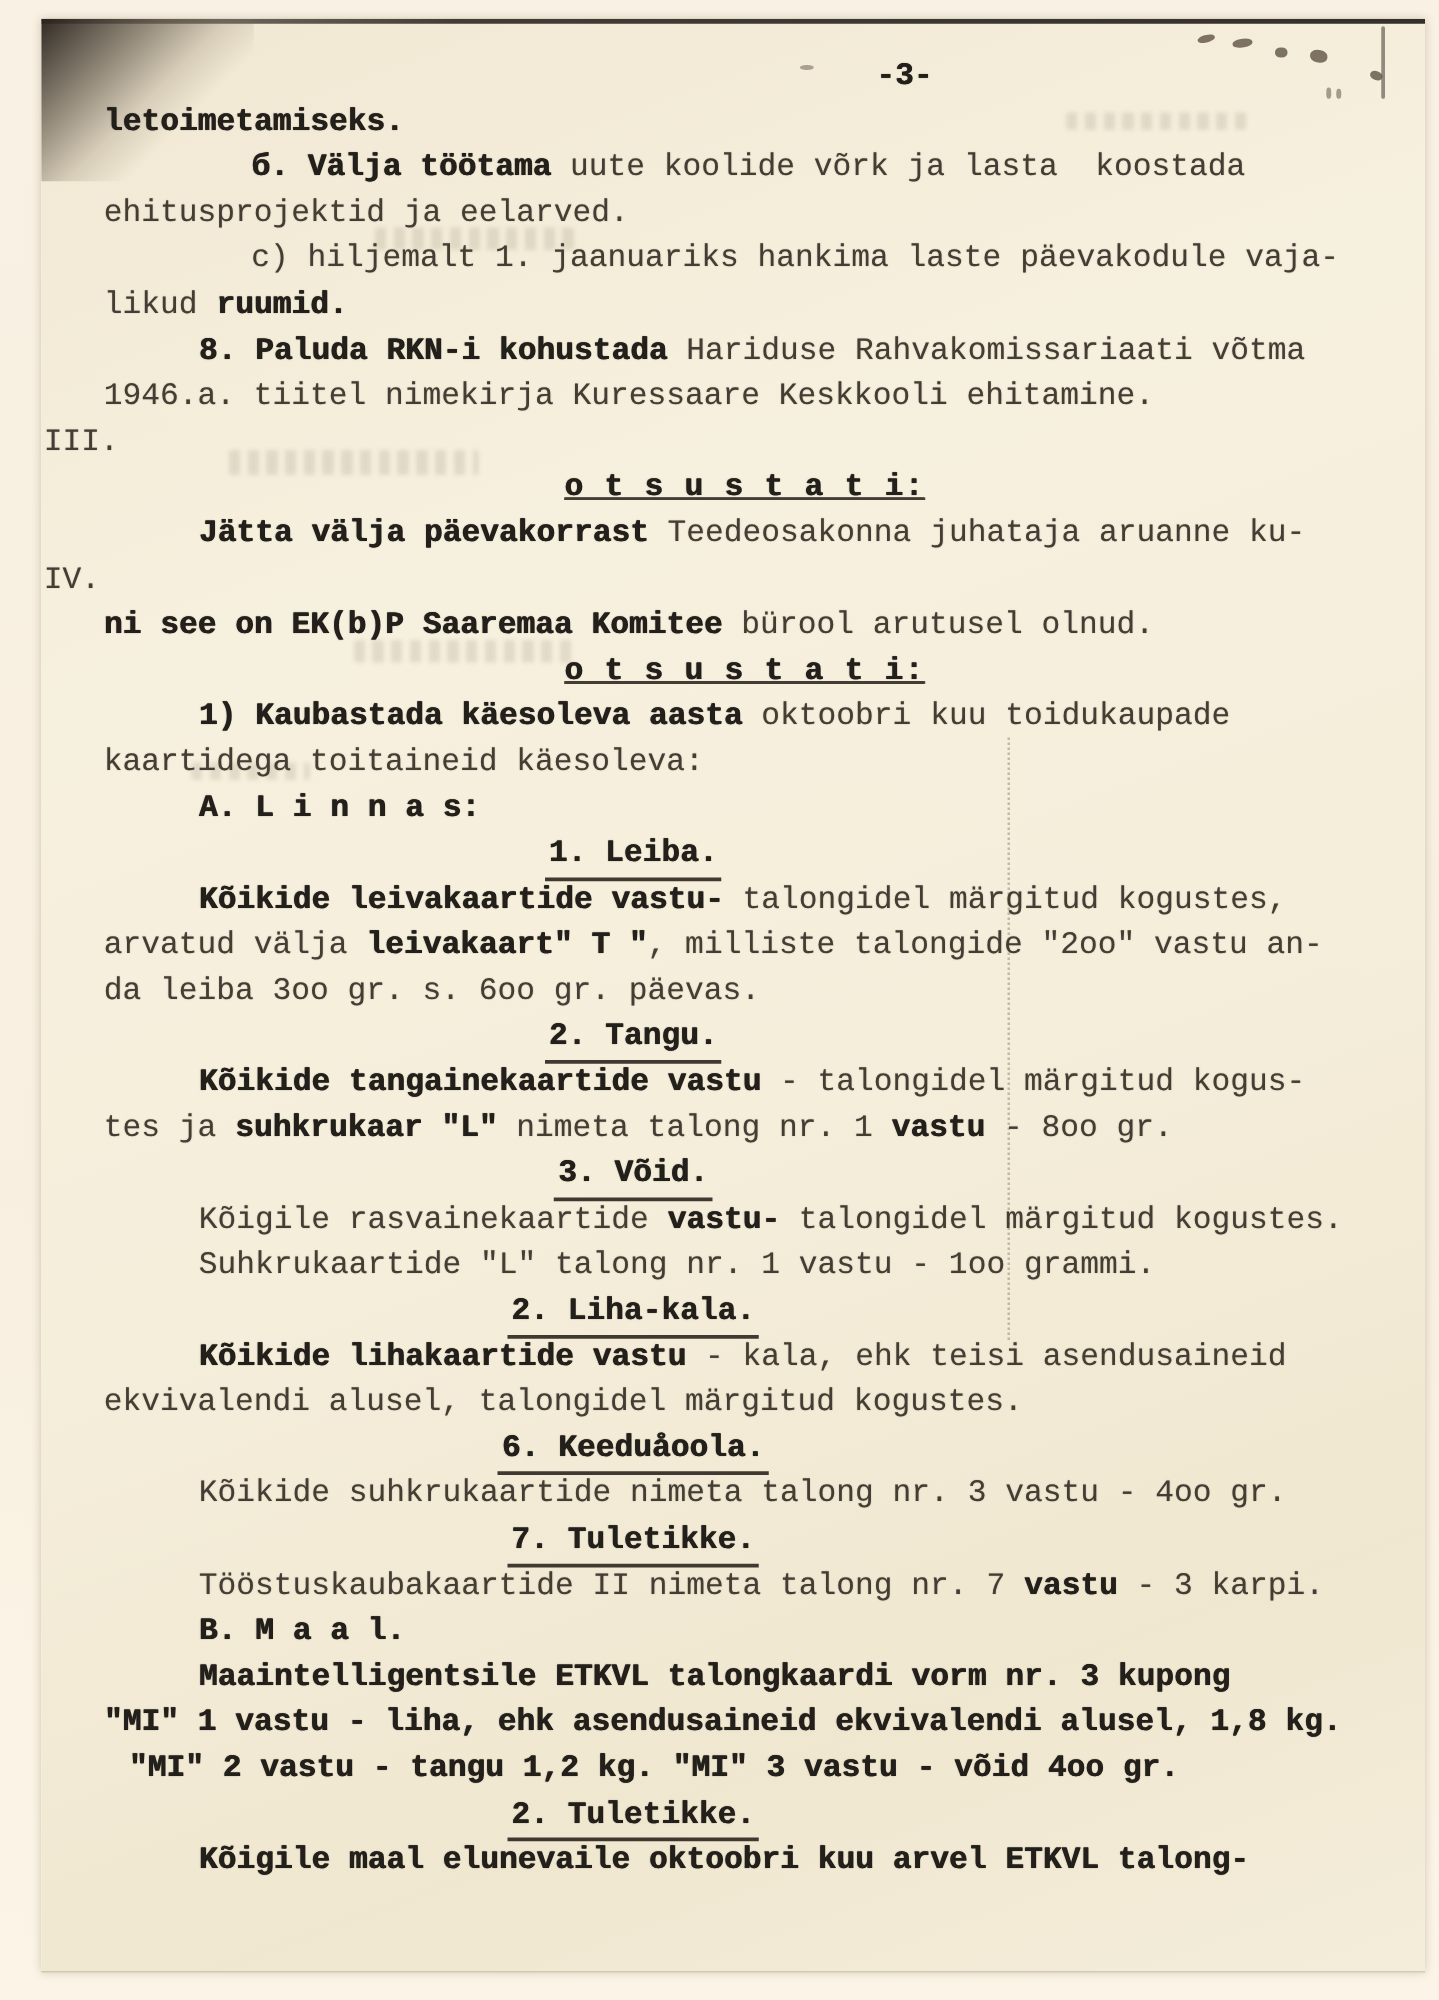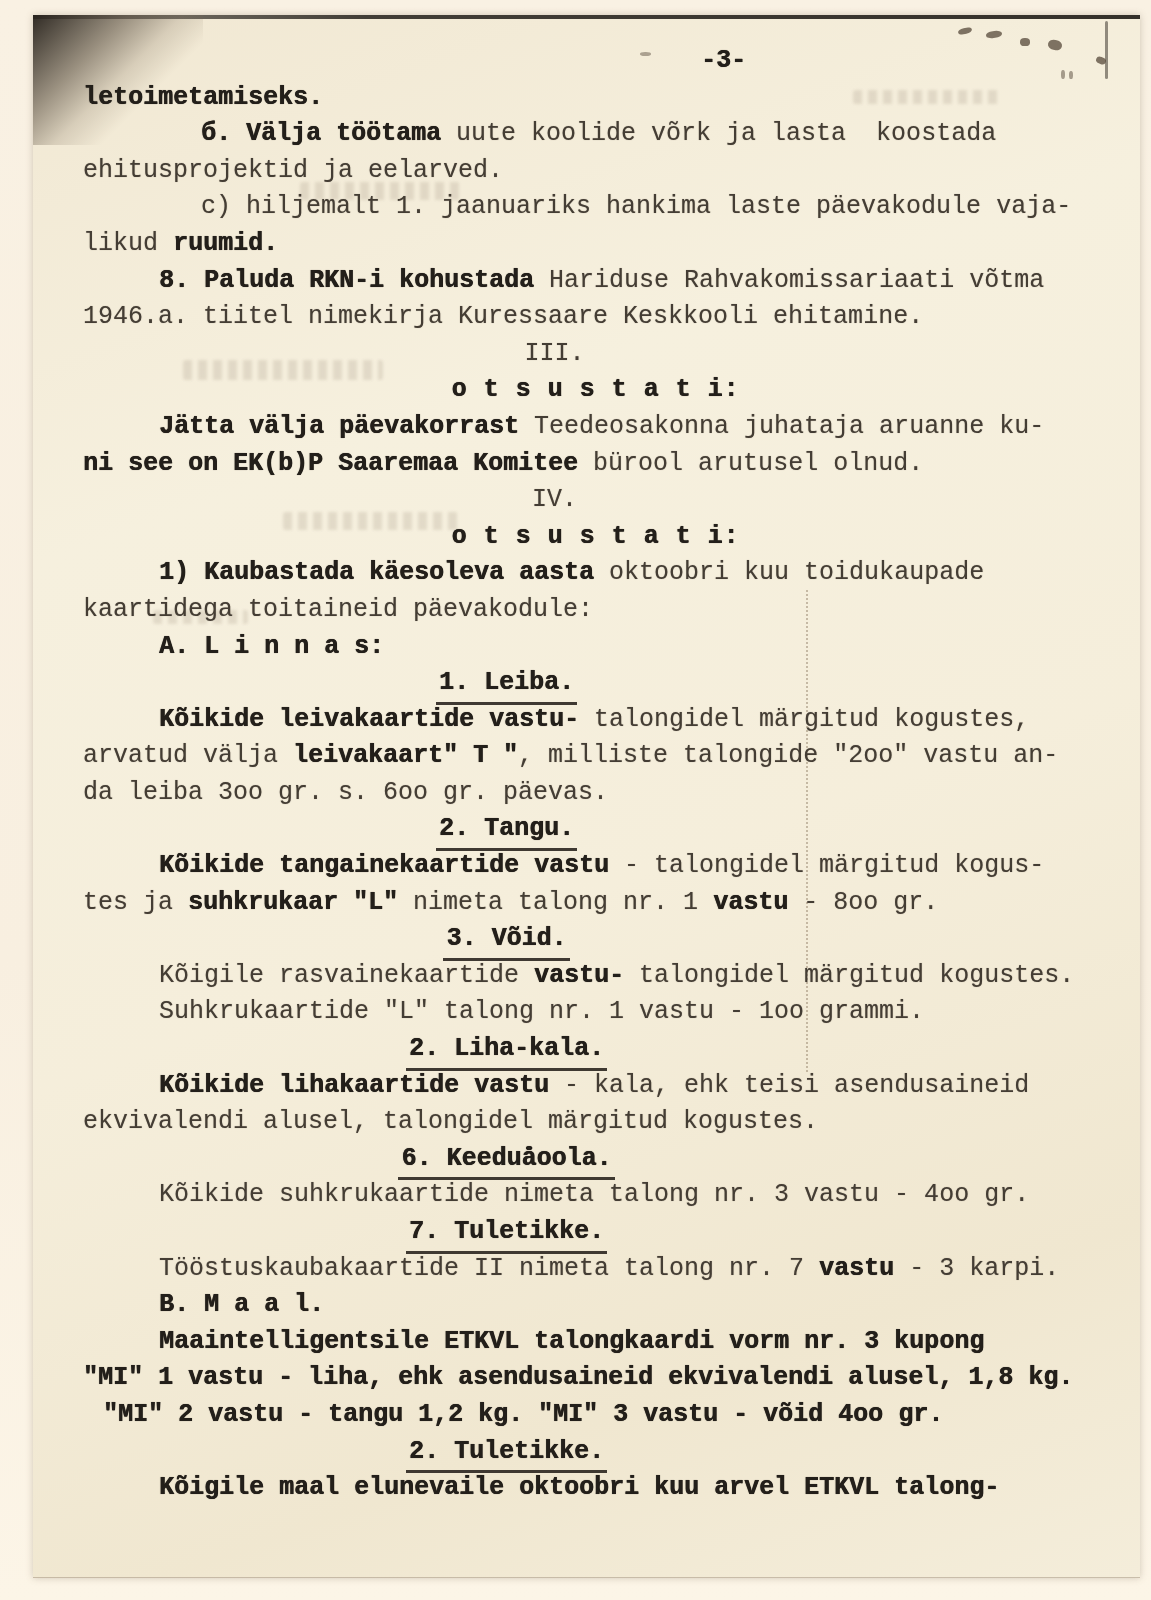"III." .roman { text-align: center -> none }
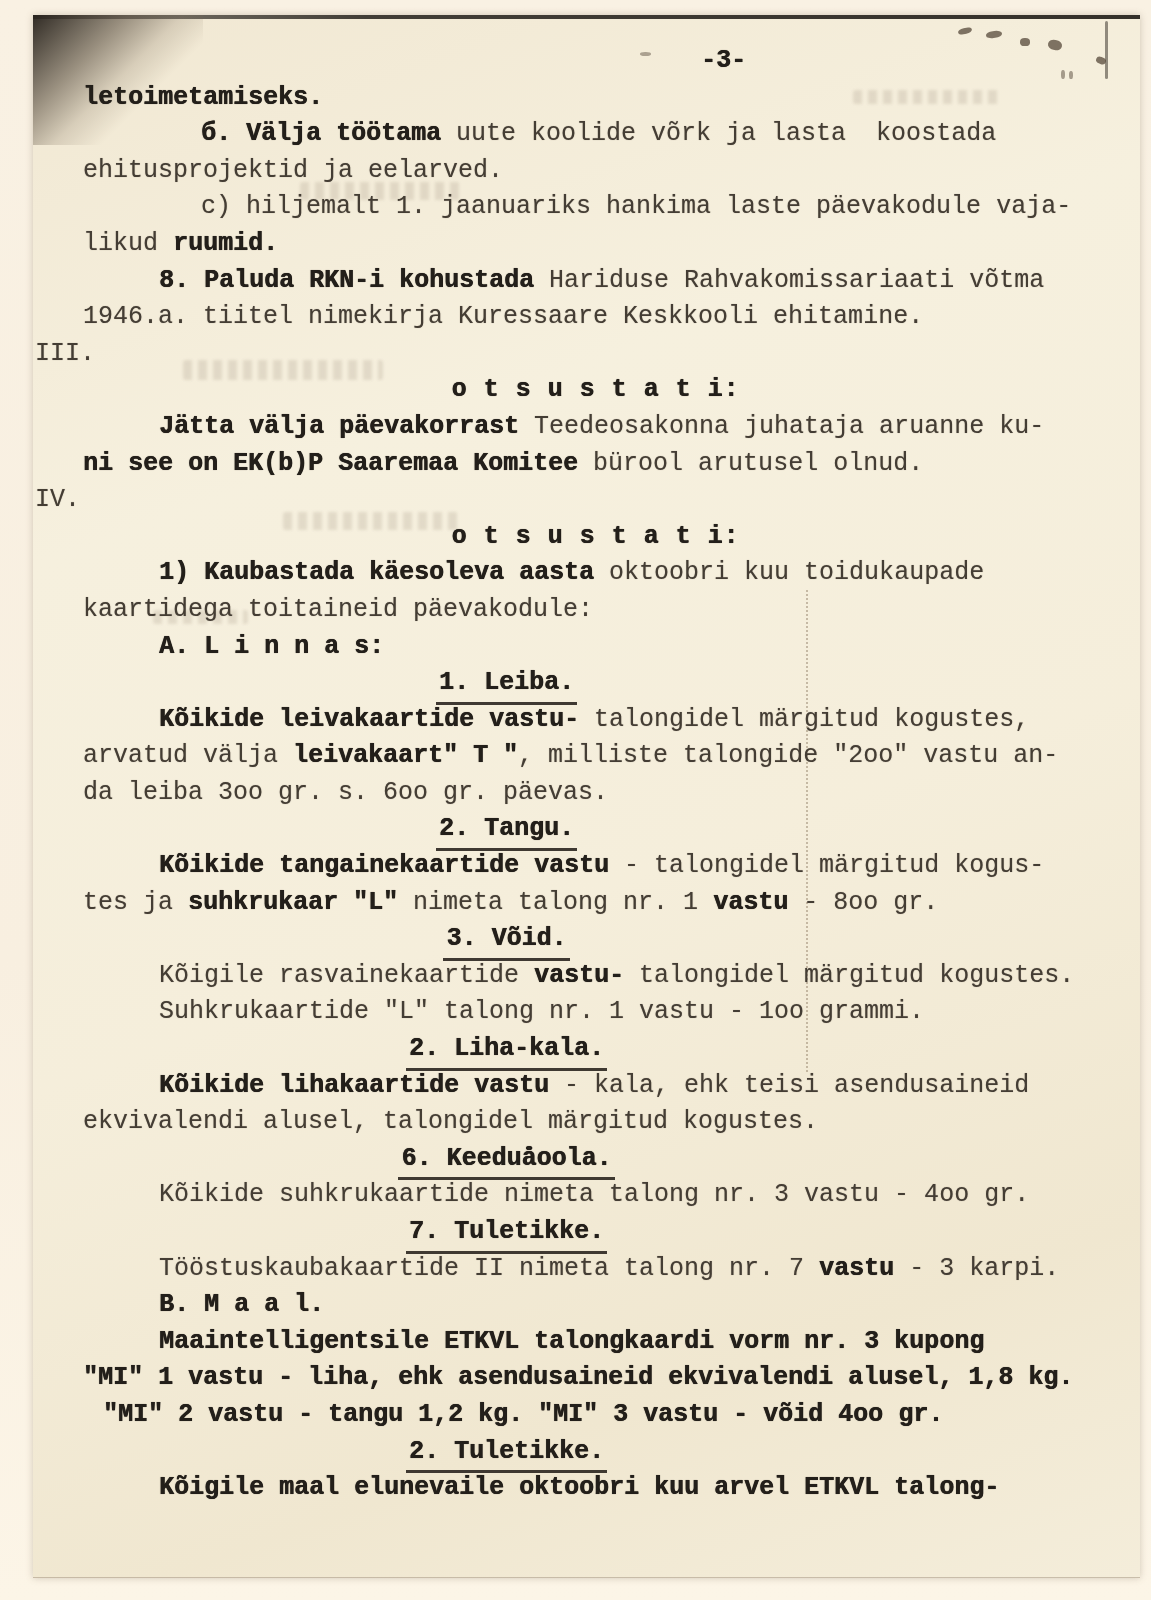"o t s u s" .decision { text-decoration: none -> underline }
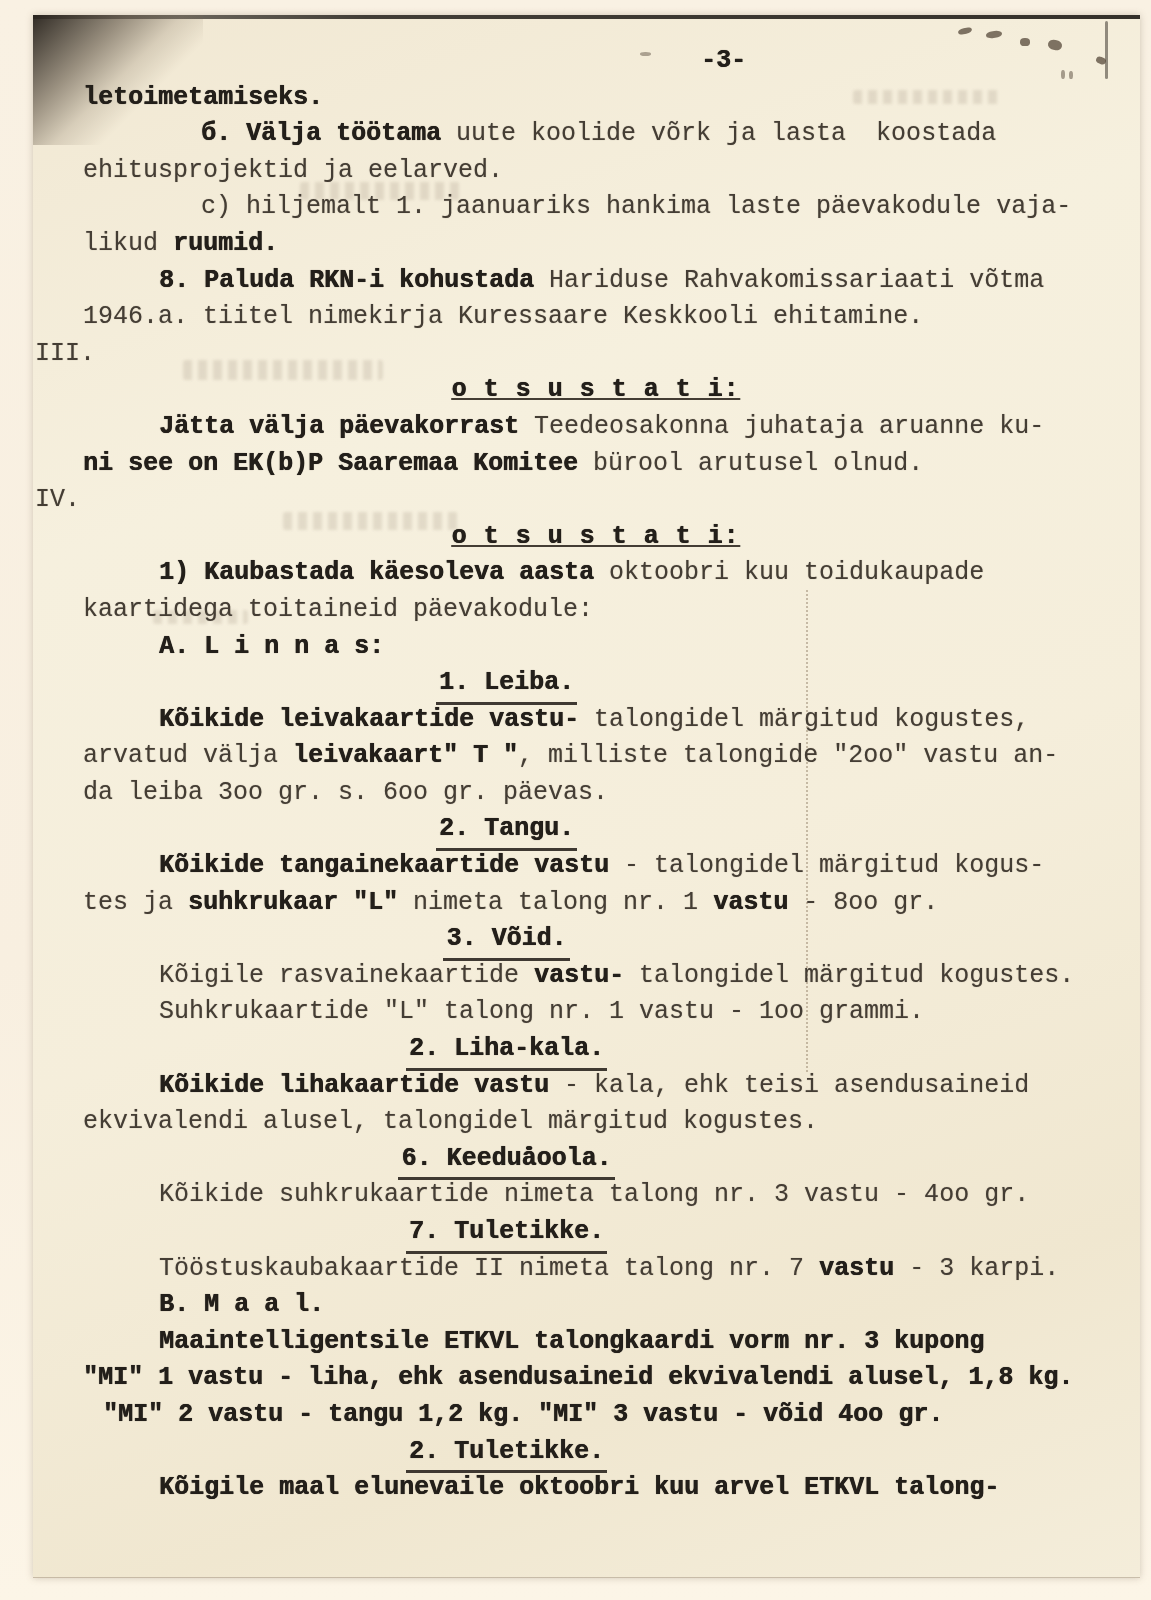"ni see on EK(b)P Saaremaa" div.line { order: before "IV." -> after "IV." }
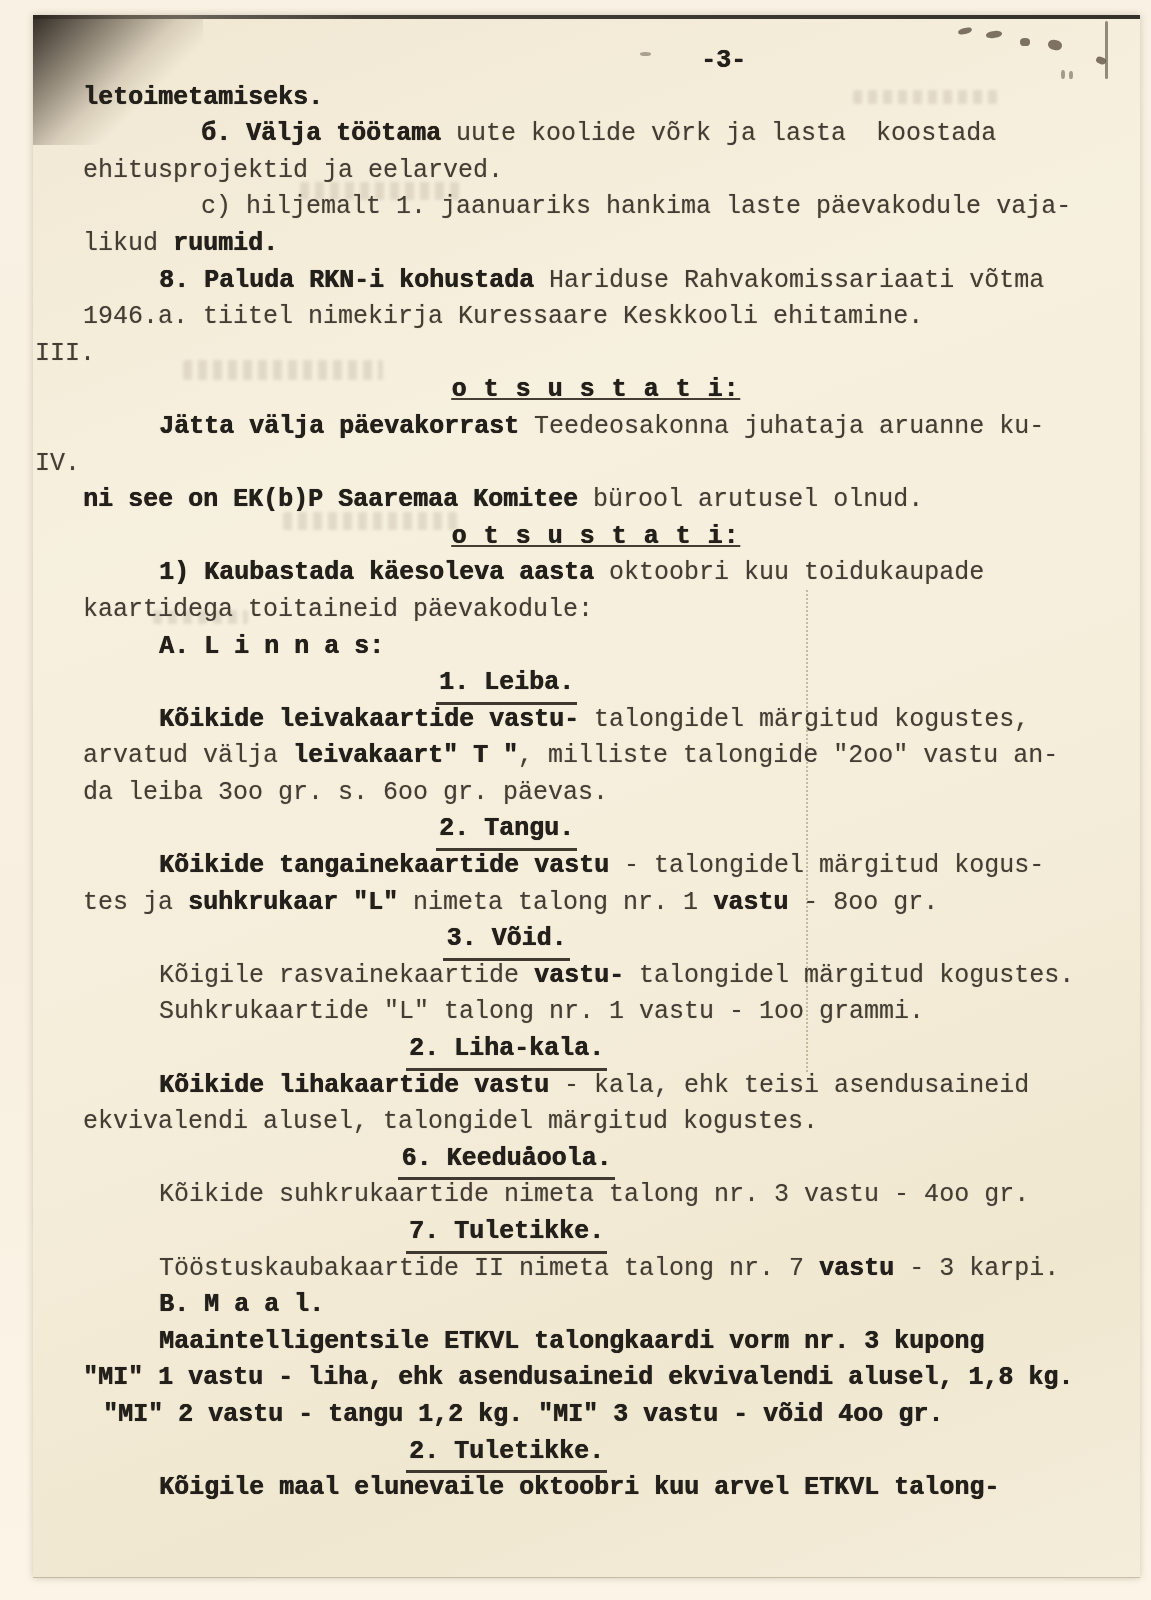"kaartidega toitaineid päevakodule:" span.seg { text: päevakodule -> käesoleva }
